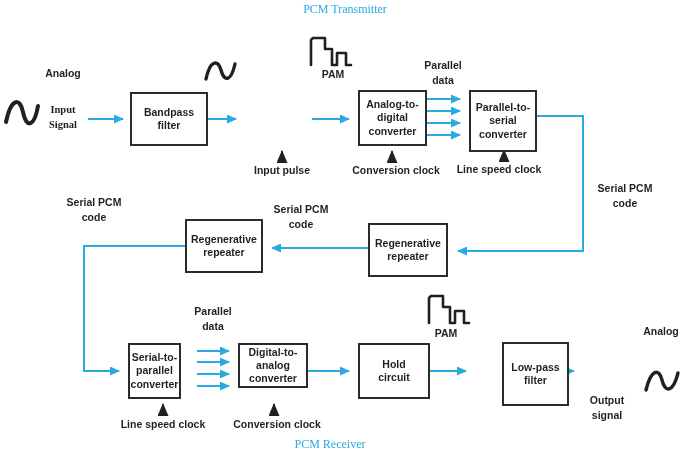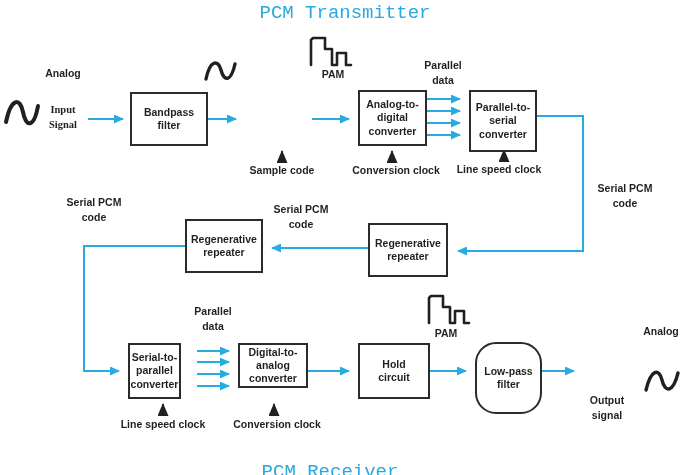"PCM Transmitter" .title { font-family: Liberation Mono, monospace -> Liberation Serif, serif; font-size: 19px -> 12px }
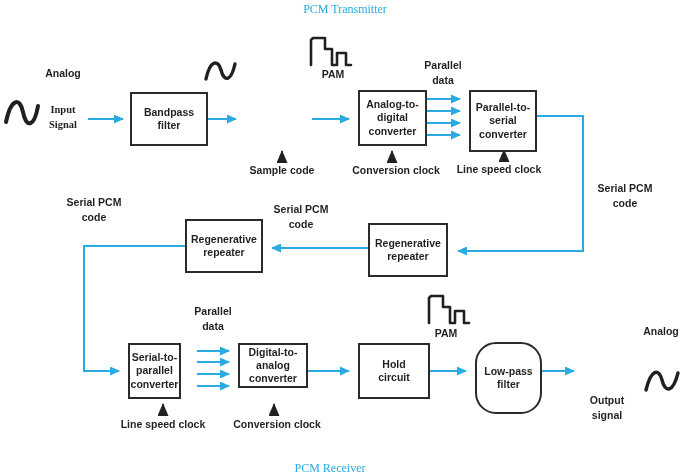"Sample code" div.lbl { text: Sample code -> Input pulse }
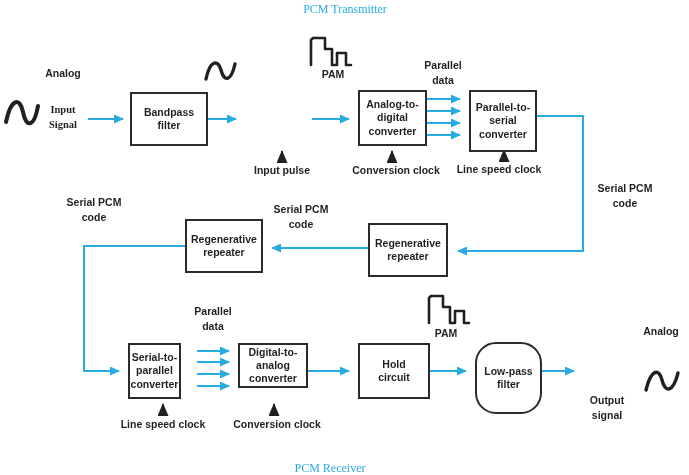"Low-pass" div.box { border-radius: 21px -> none; height: 72px -> 64px; left: 475px -> 502px }
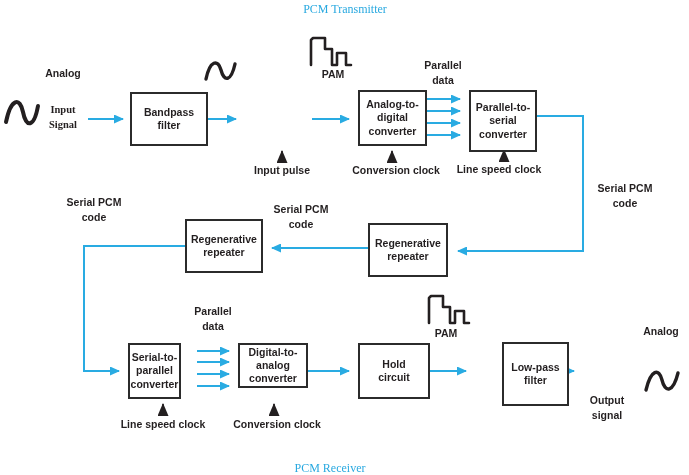"PCM Receiver" div.title { margin-top: 24px -> none }
